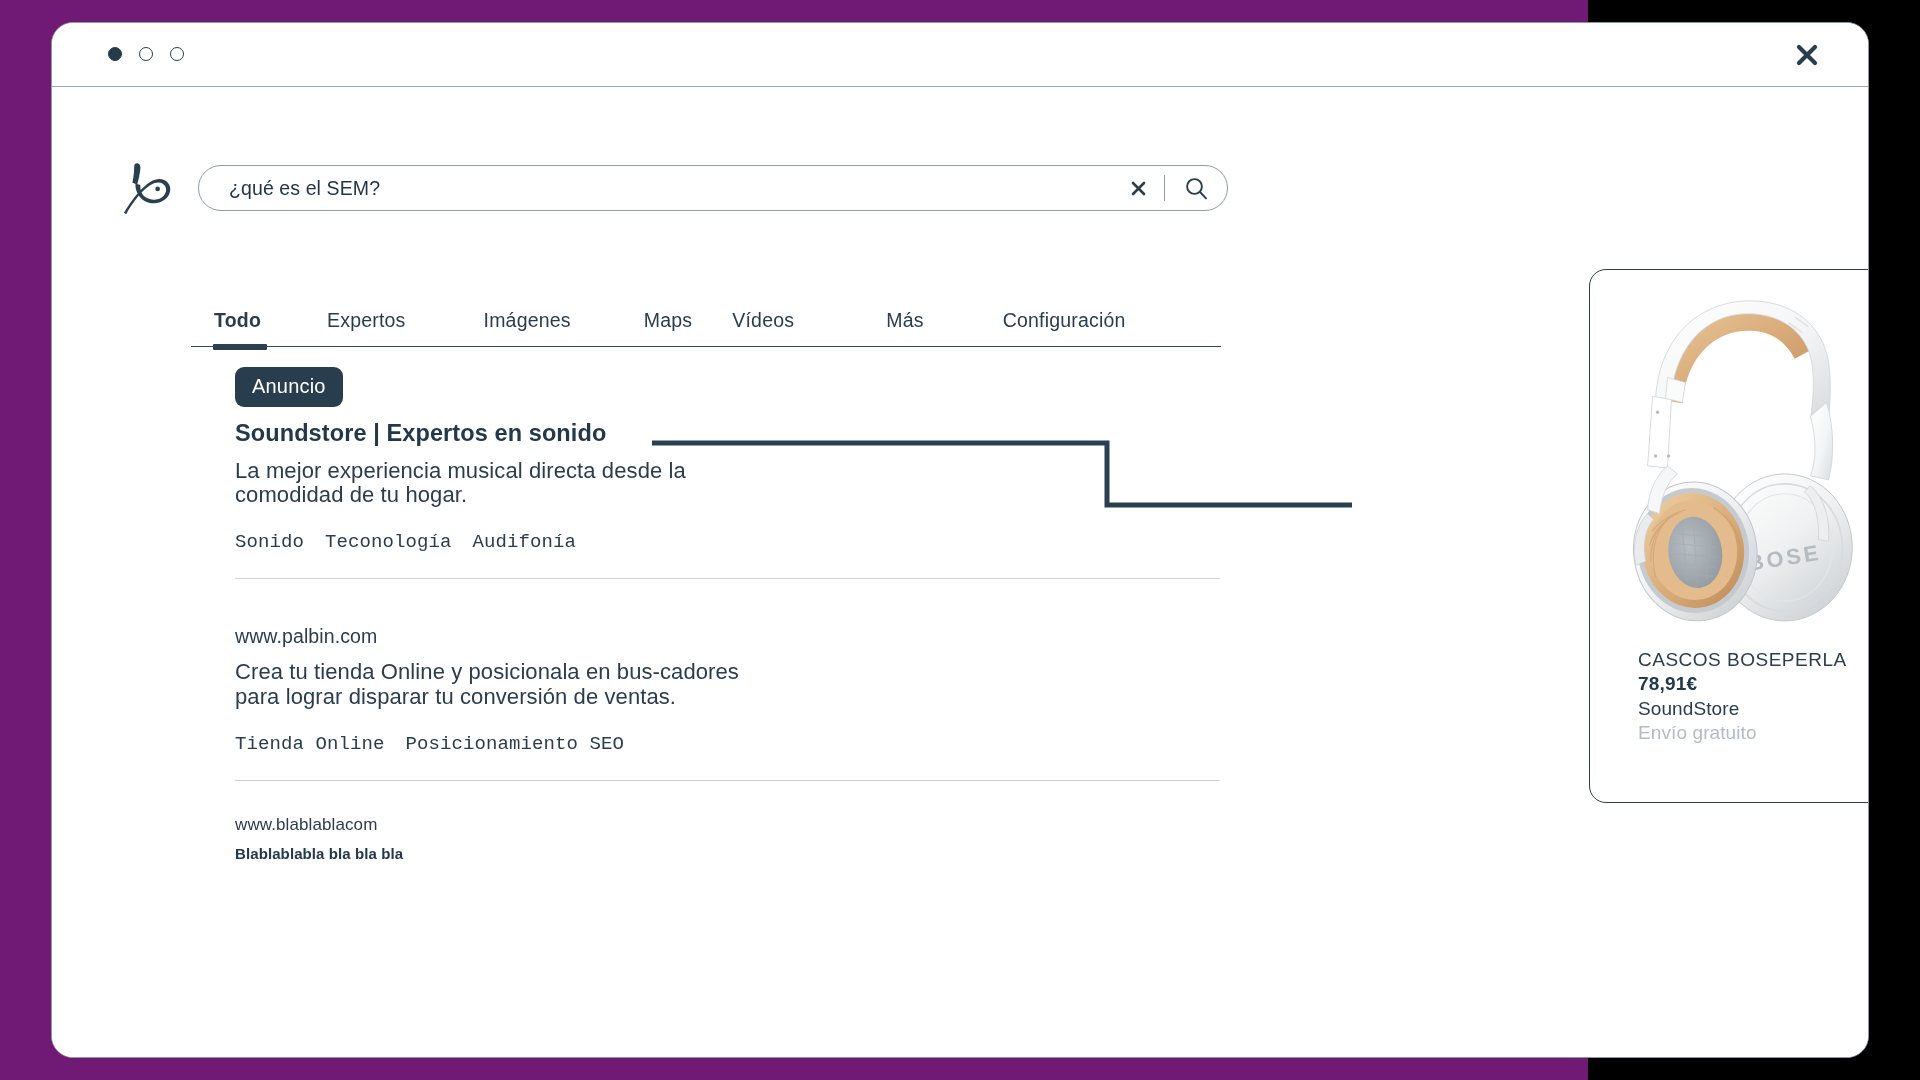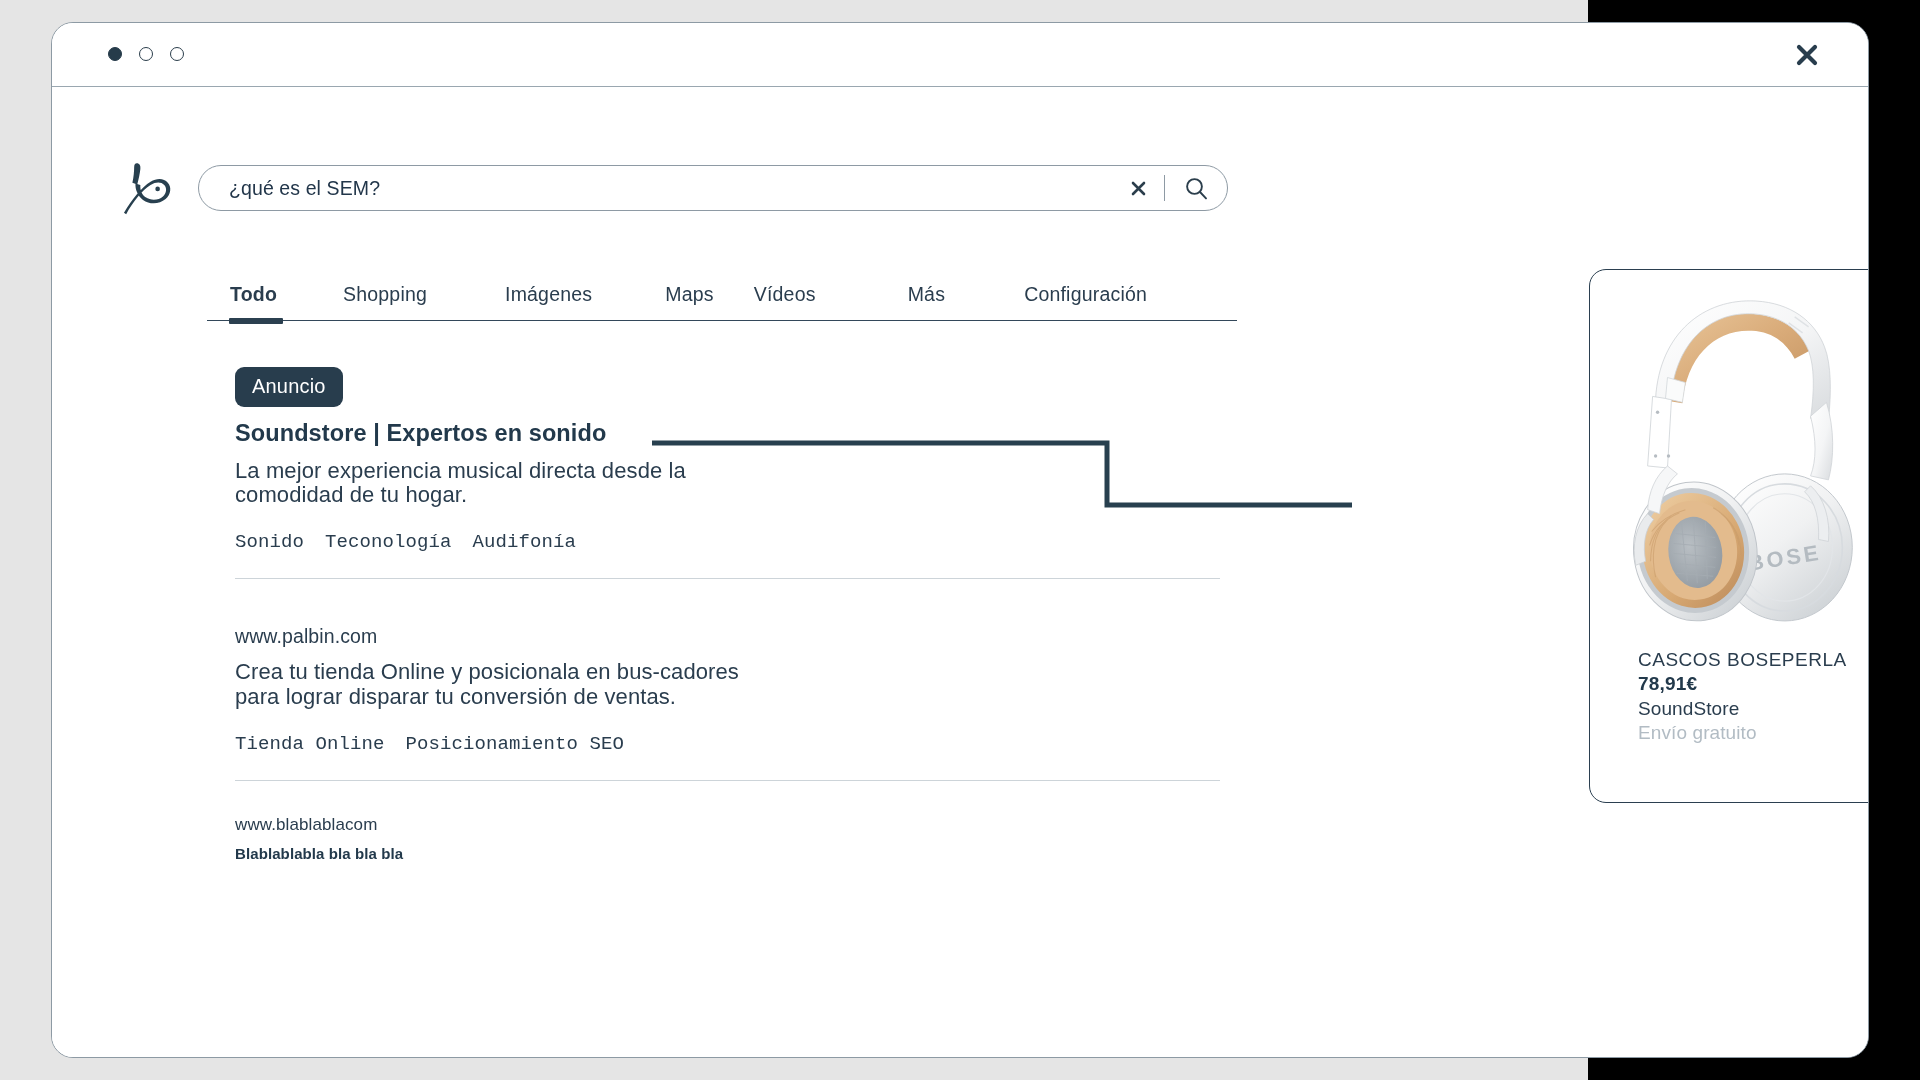"¿qué es el SEM?" #root { background: #e5e5e5 -> #701a75 }
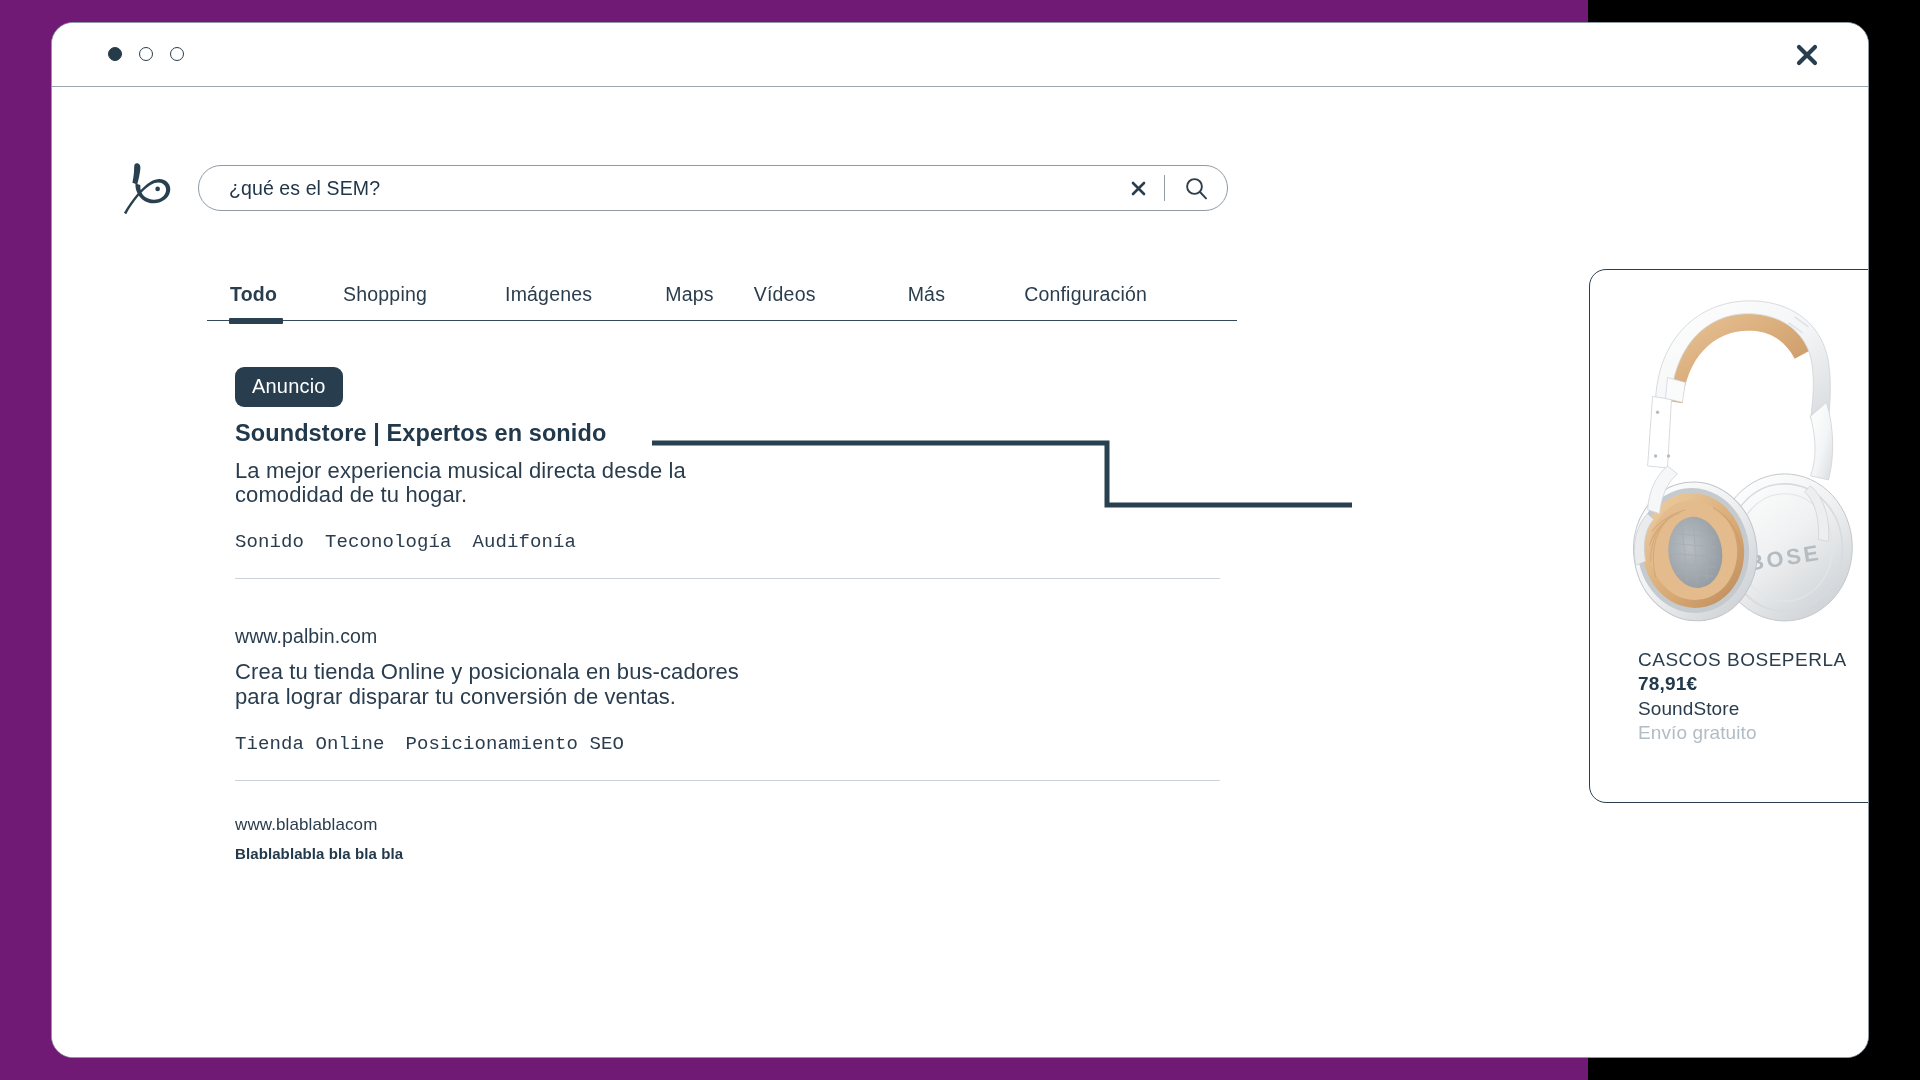"Todo" .tabs-wrap { left: 155px -> 139px }
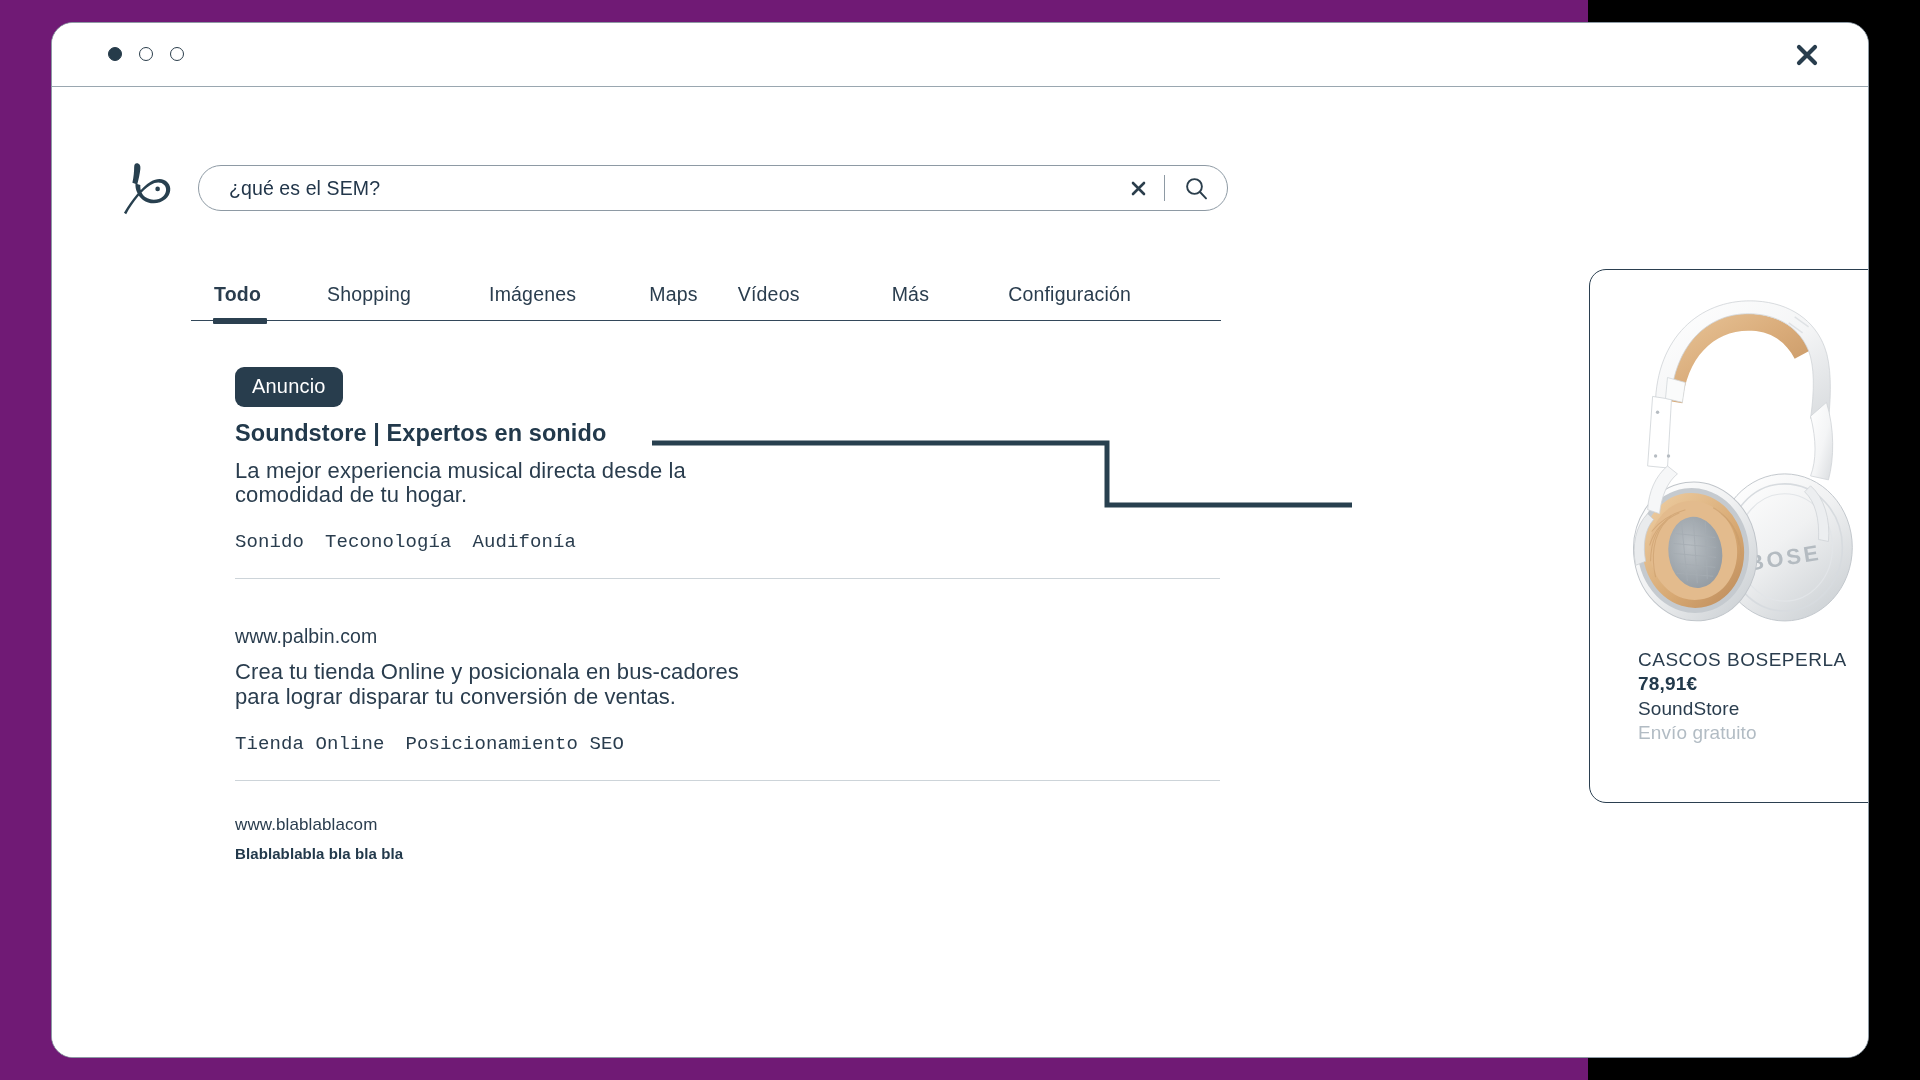"Shopping" div.tab { text: Shopping -> Expertos }
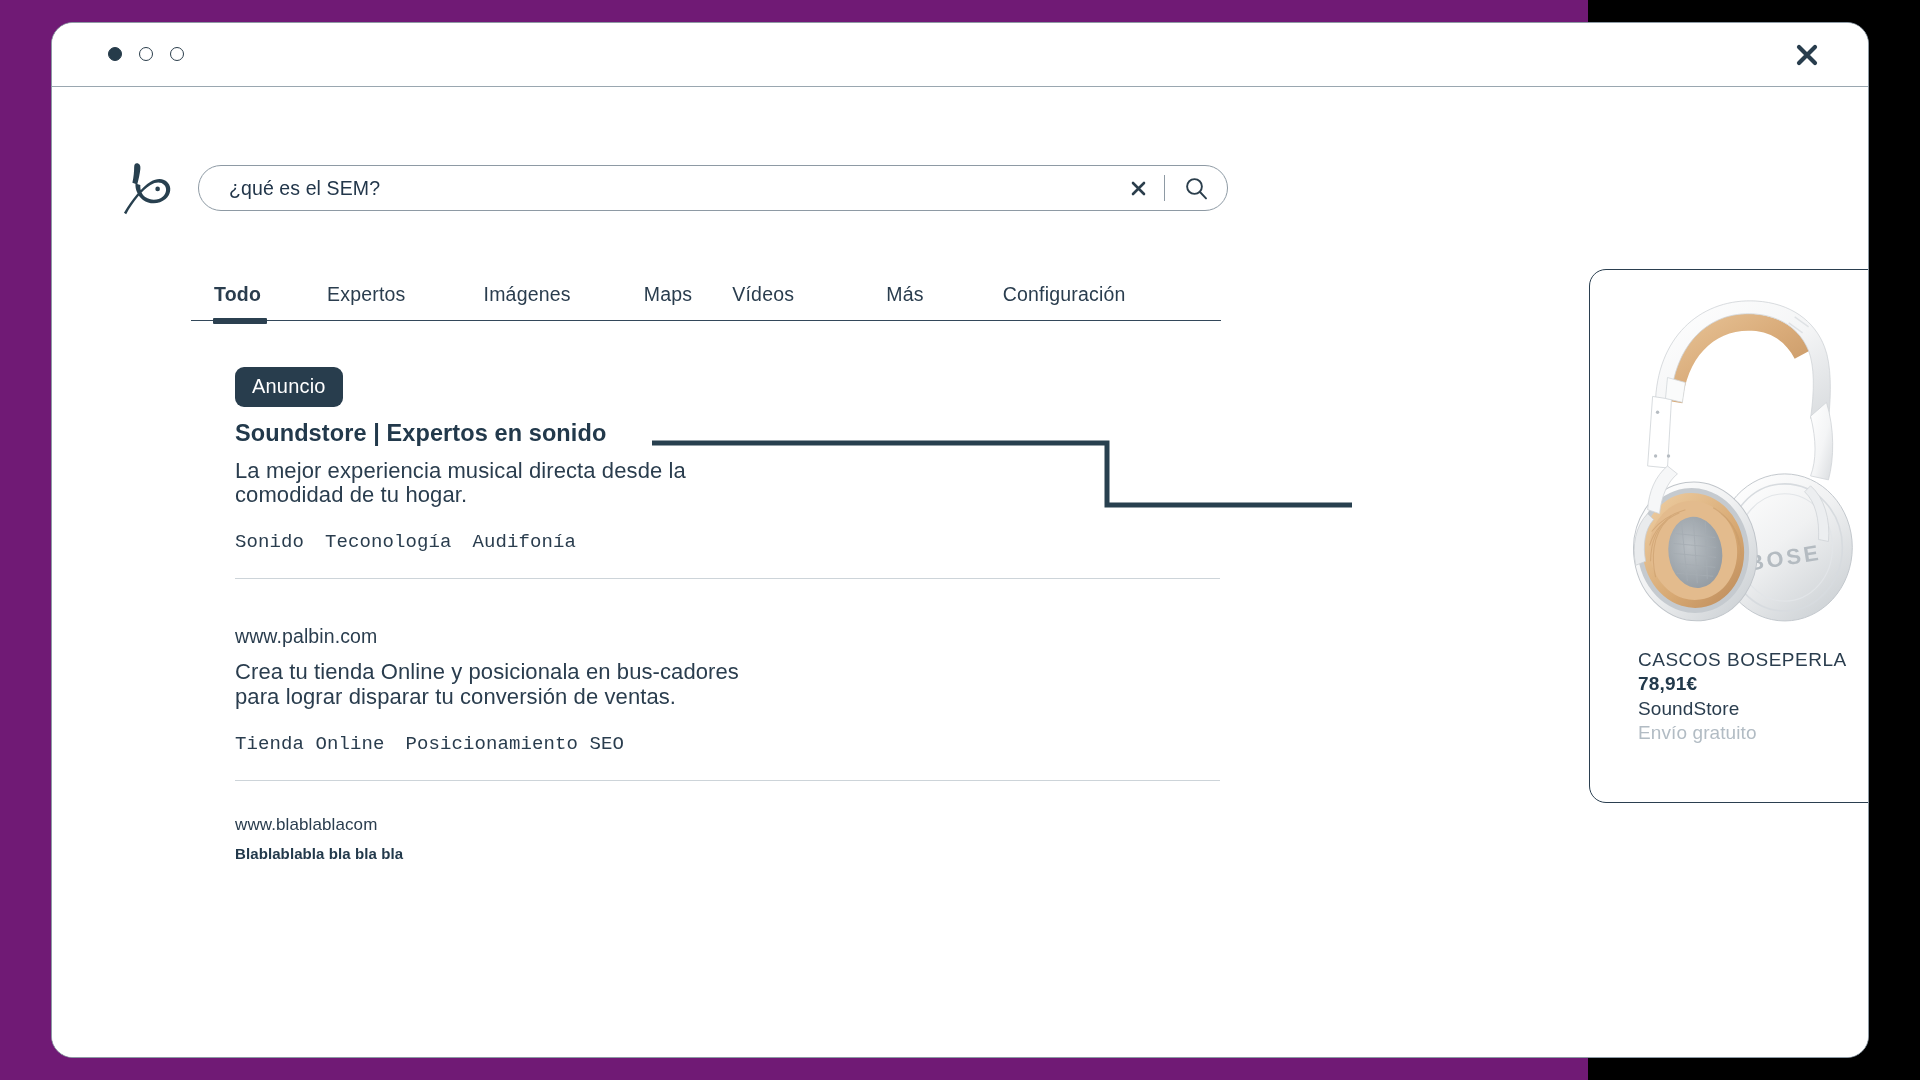"Configuración" .t6 { margin-top: none -> 26px }
